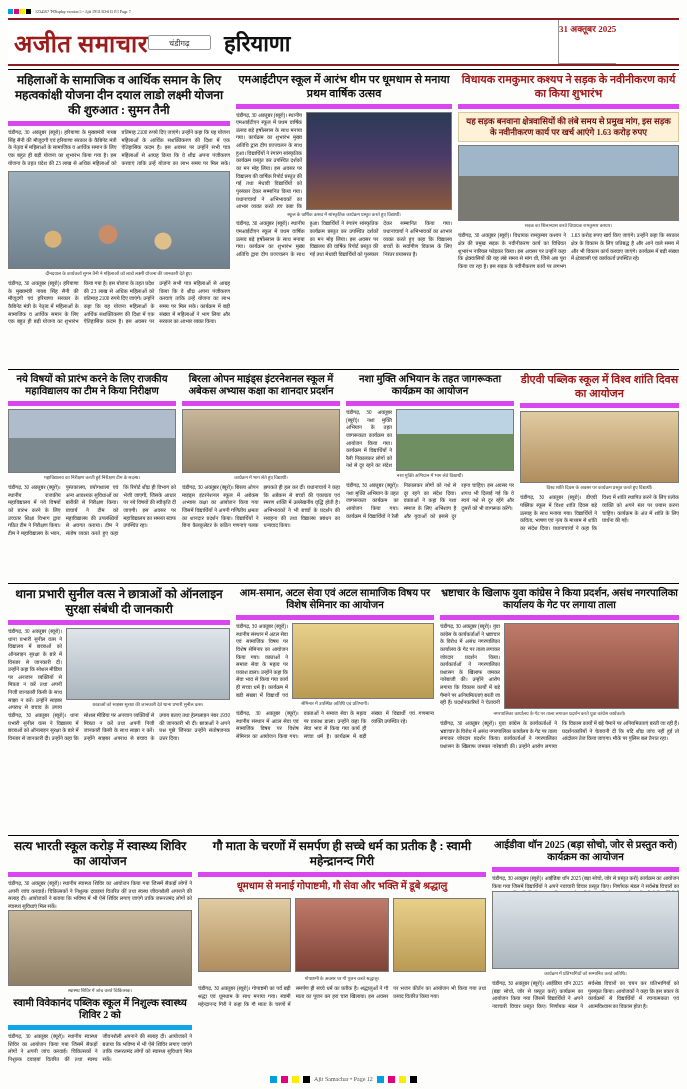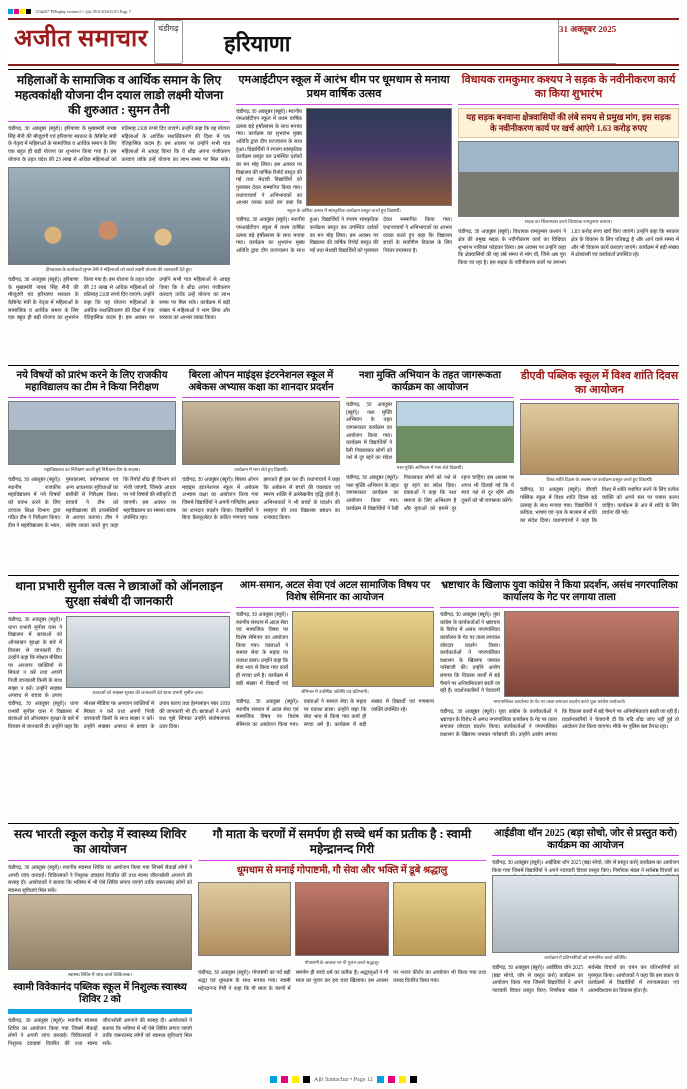"अजीत समाचार" .mast-left { align-items: none -> center; gap: 6px -> 0 }
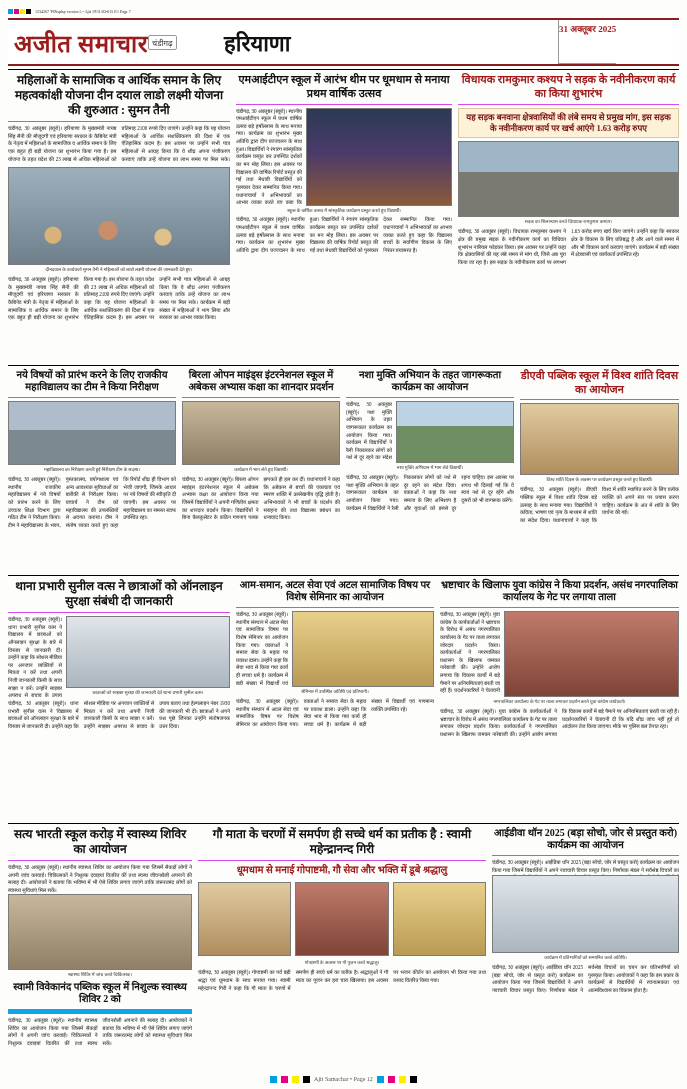"चंडीगढ़" .mast-sub { padding: 1px 3px -> 1px 20px }
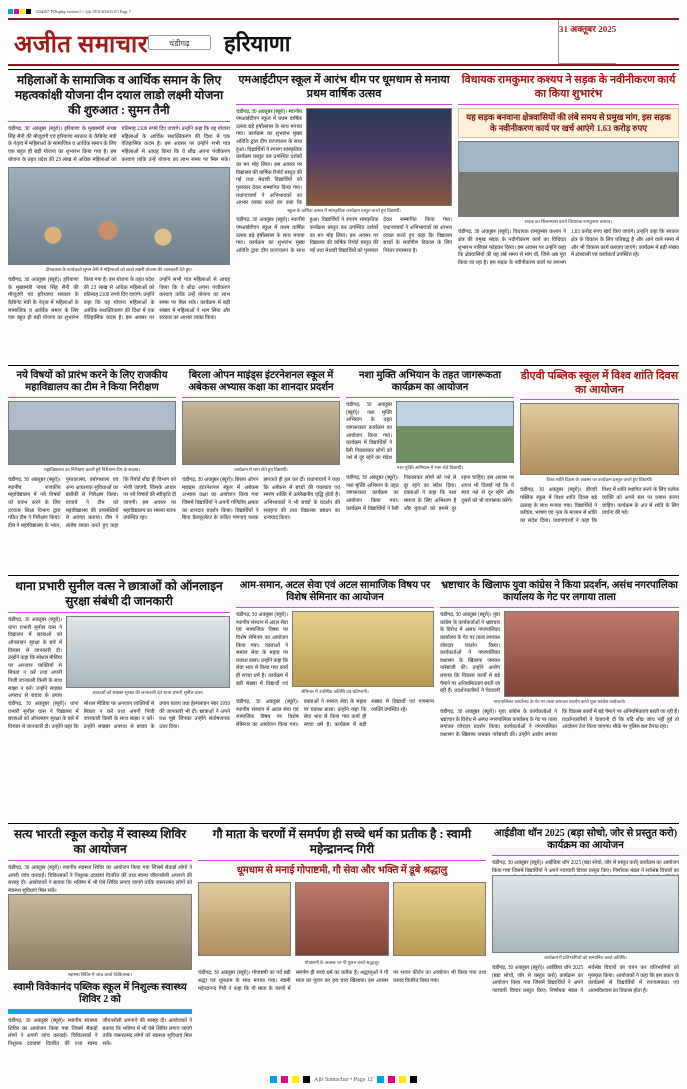"महिलाओं के सामाजिक व आर्थिक" .hl { border-bottom: 1px solid #d946ef -> 5px solid #d946ef }
